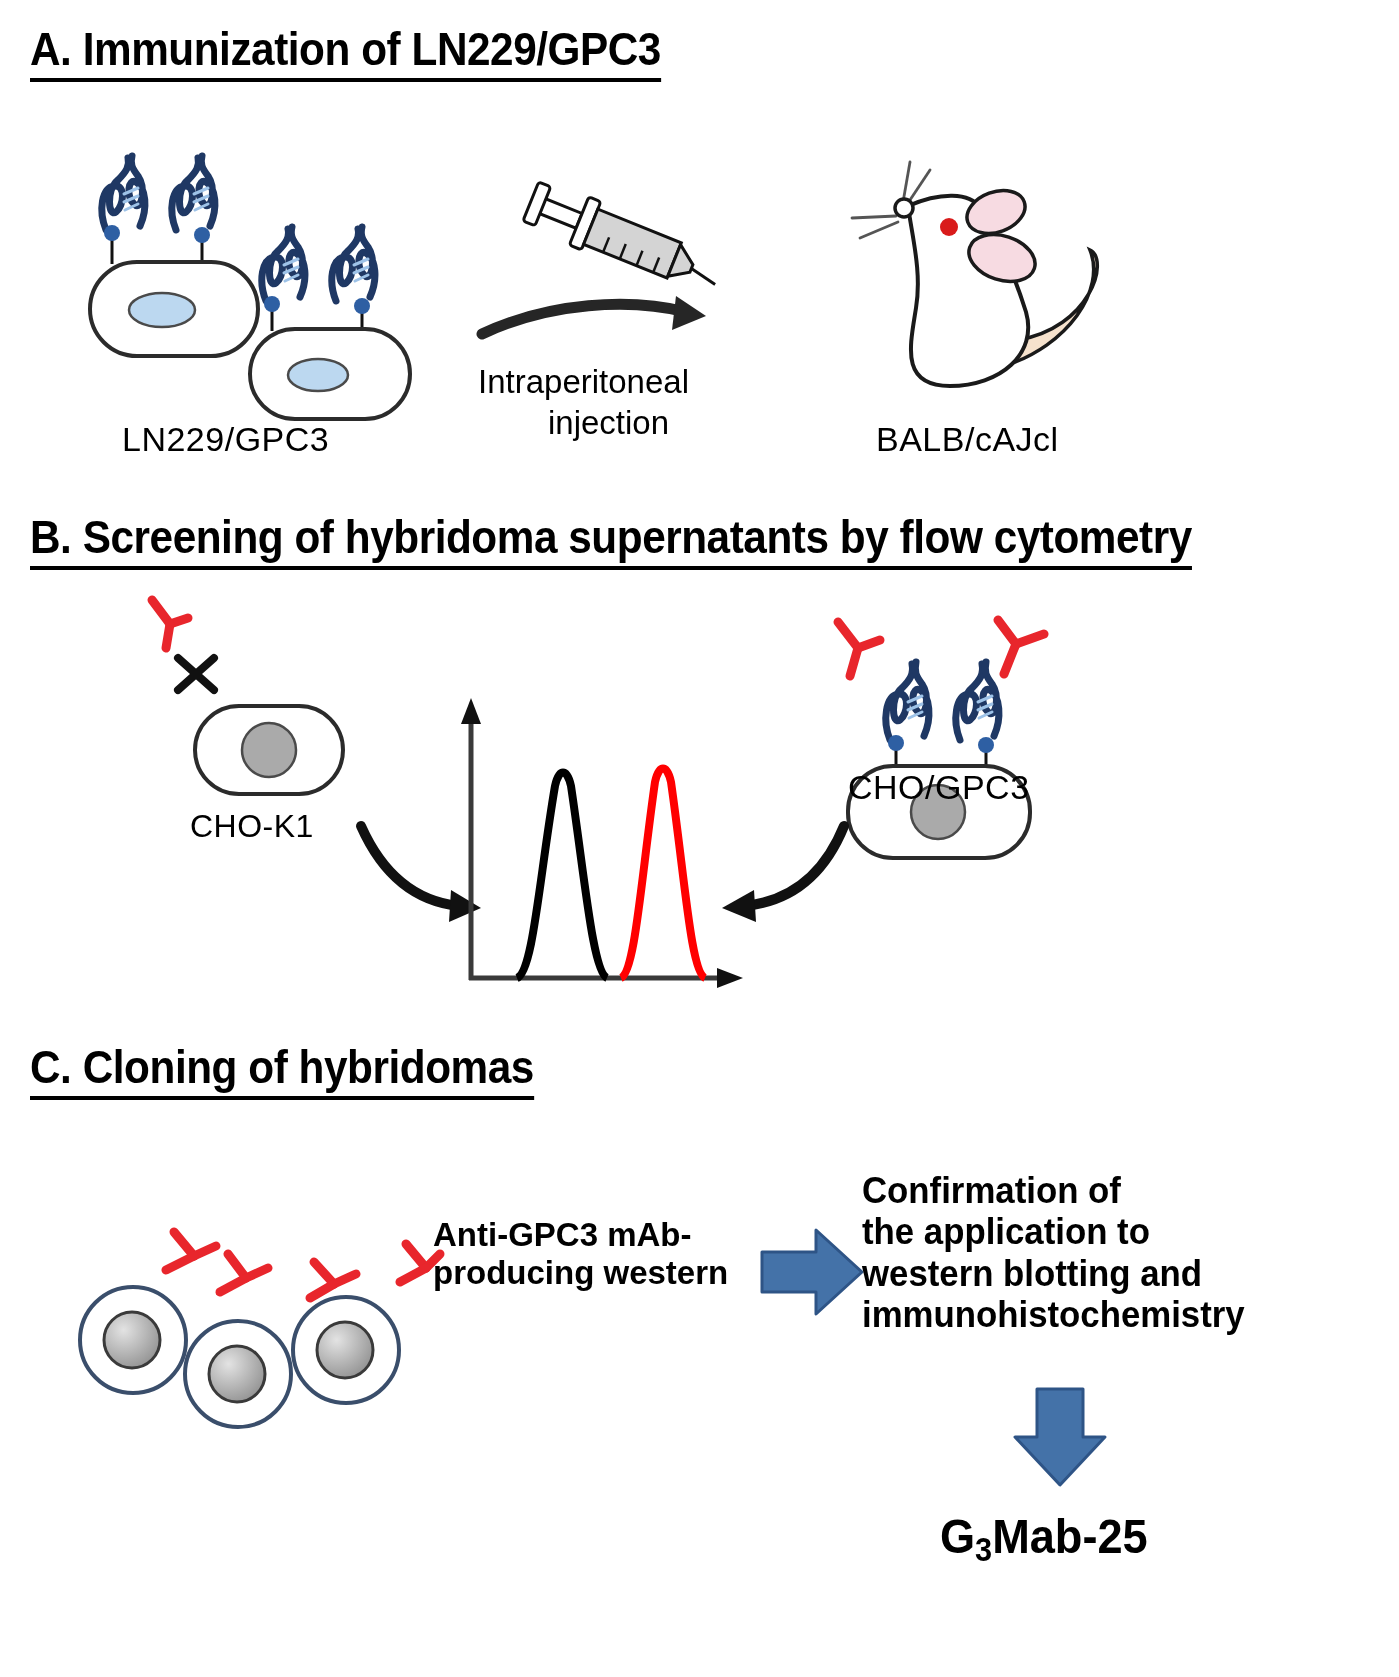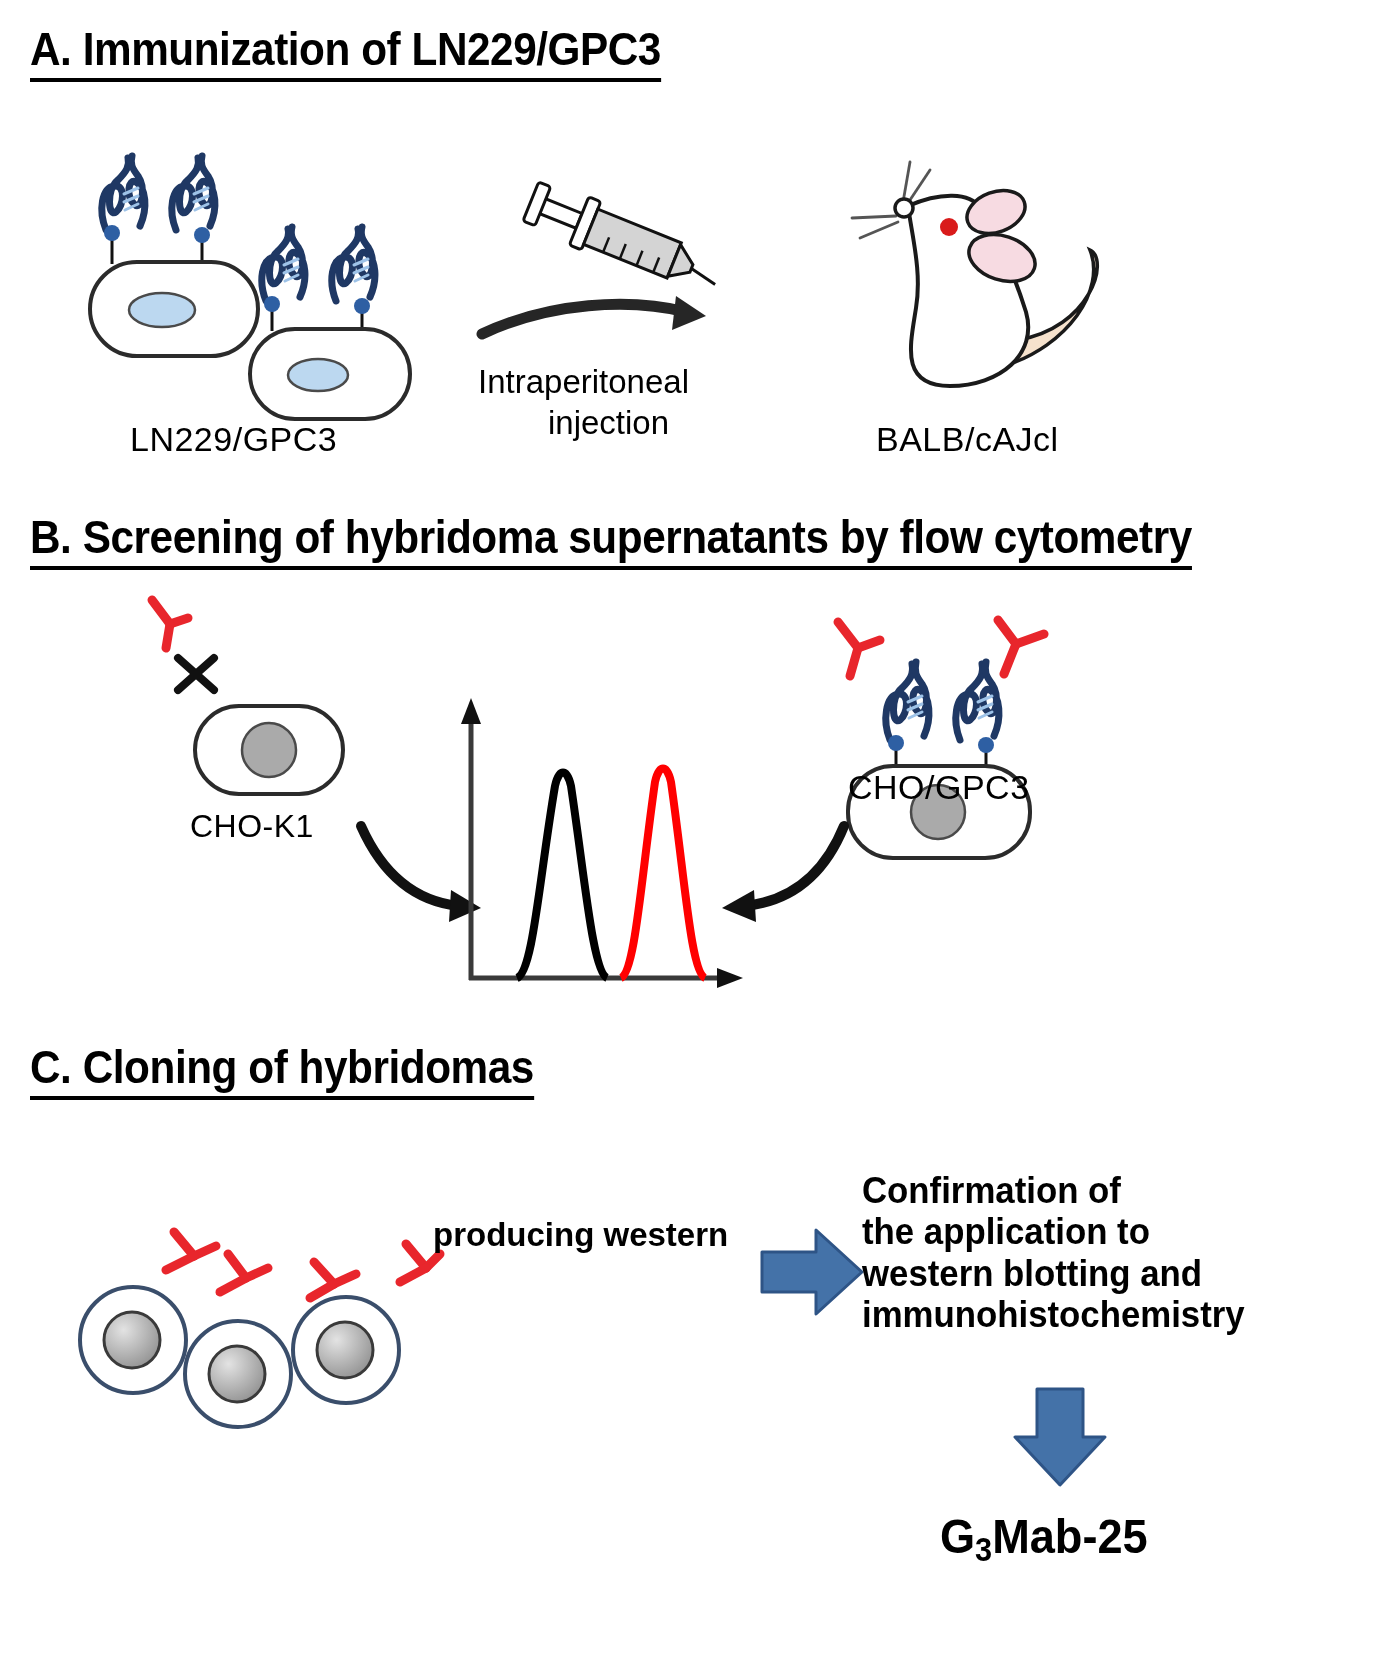"LN229/GPC3" div.cap { left: 130px -> 122px }
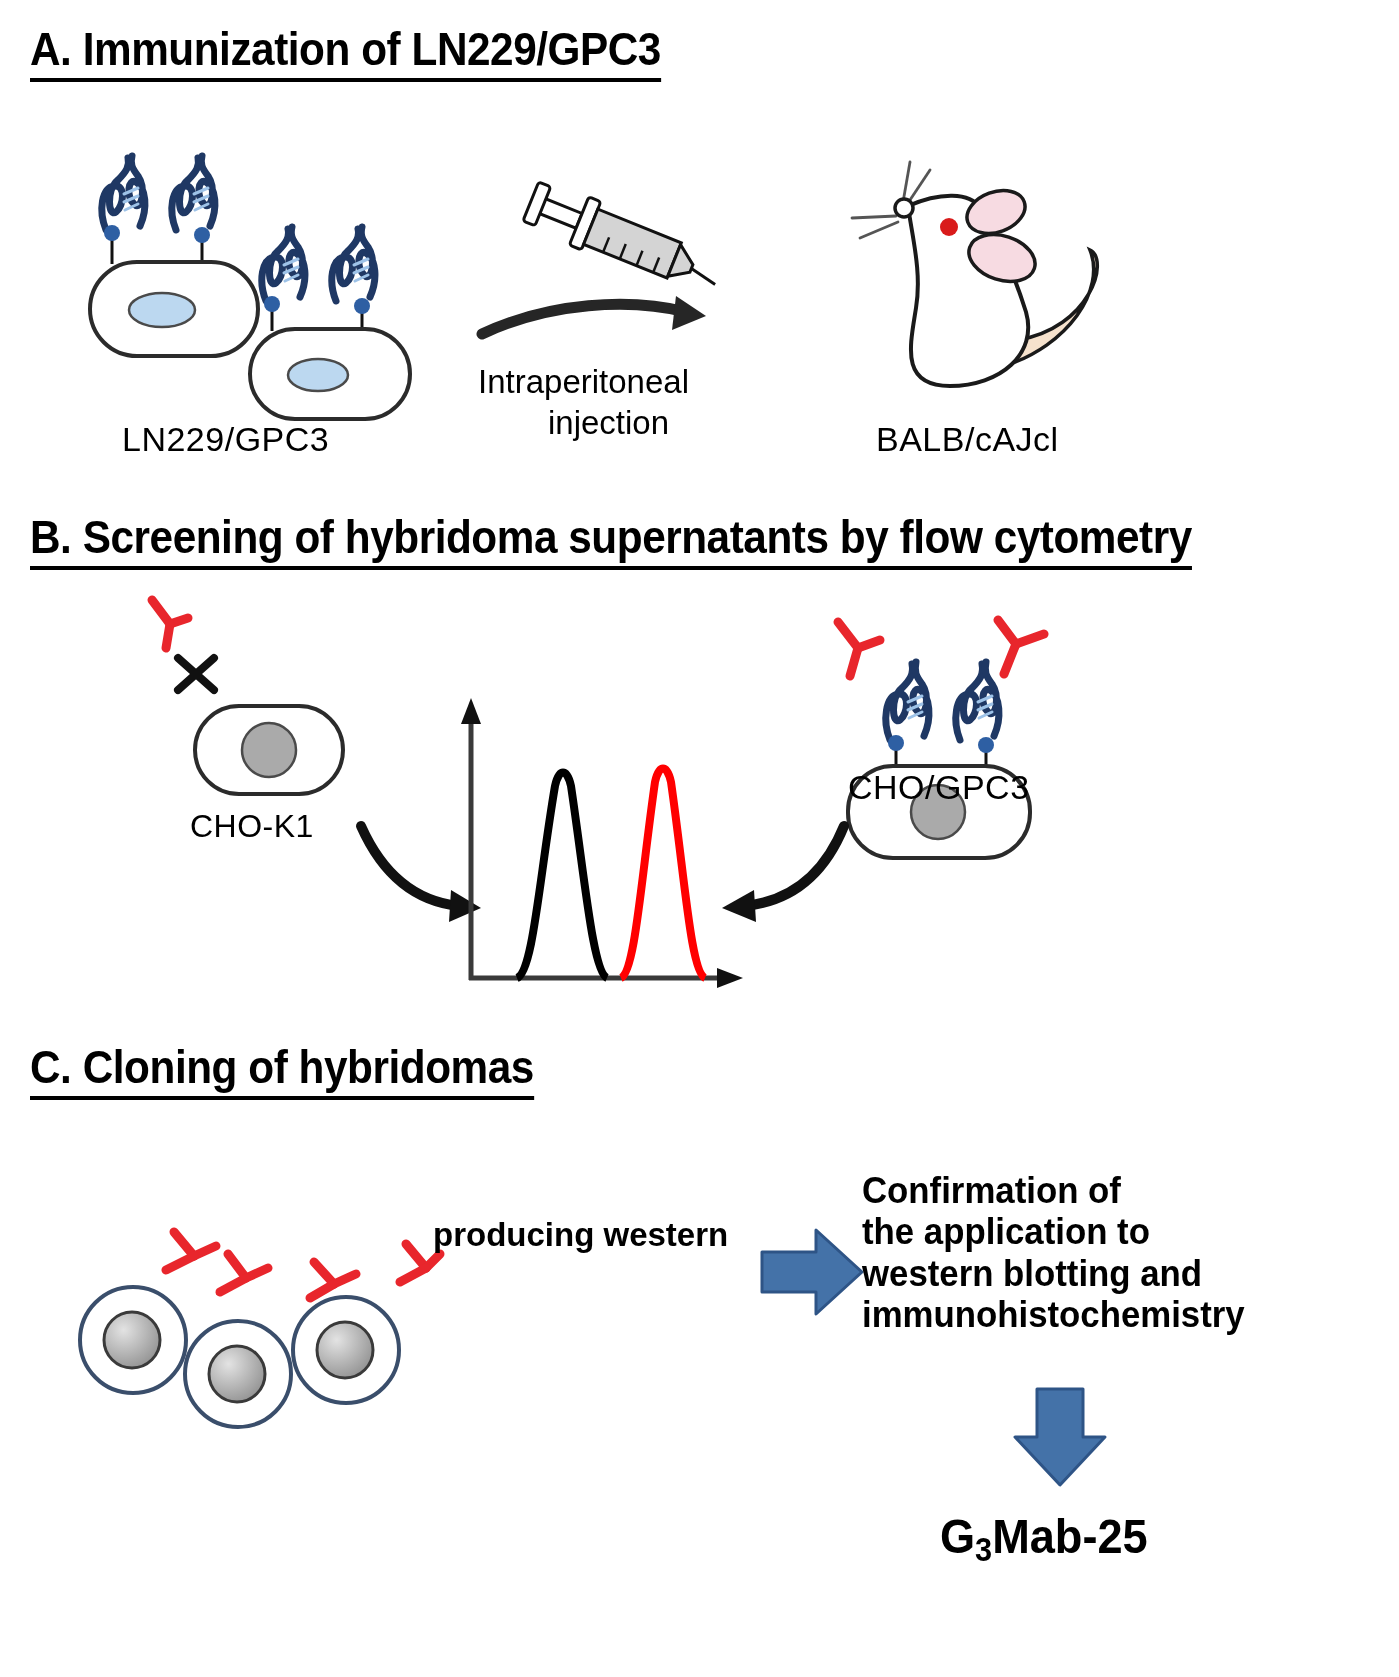"Anti-GPC3 mAb-" div { html: none -> <div>Anti-GPC3 mAb-</div> }
